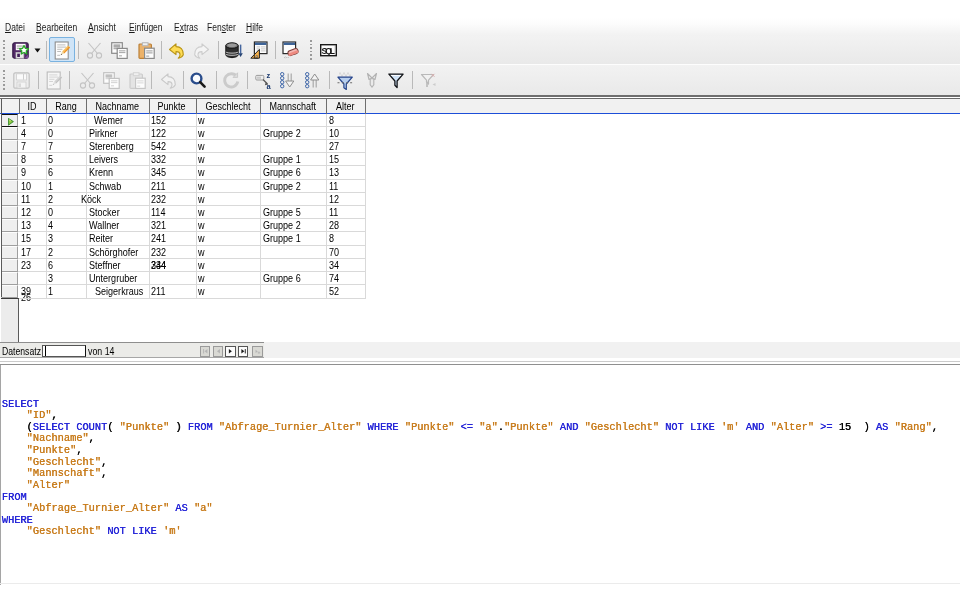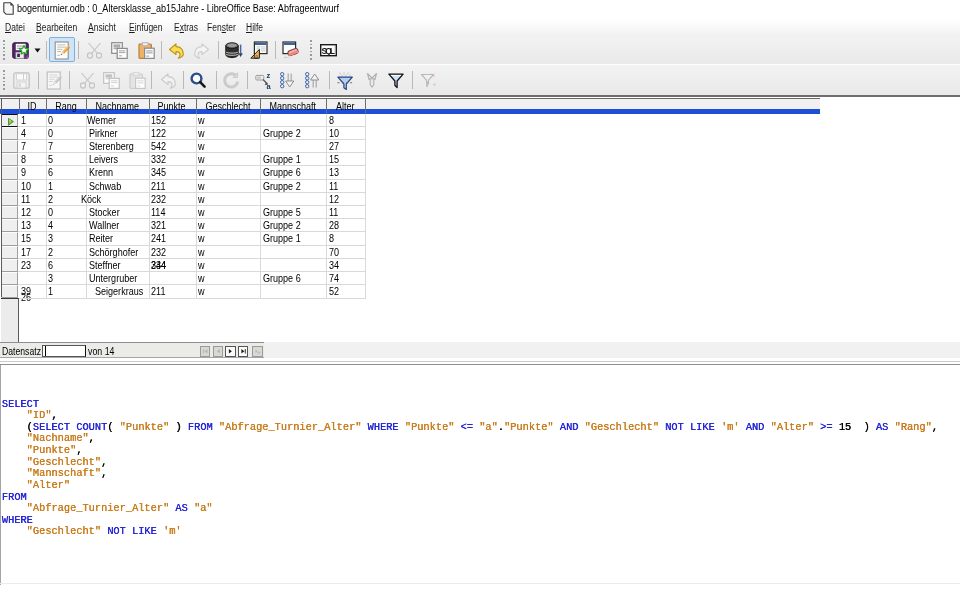"bogenturnier.odb :" div.abs { html: <div> <svg> <path></path> <path></path> </svg> <div><span>bogenturnier.odb : 0_Altersklasse_ab15Jahre - LibreOffice Base: Abfrageentwurf</span></div> </div> -> none }
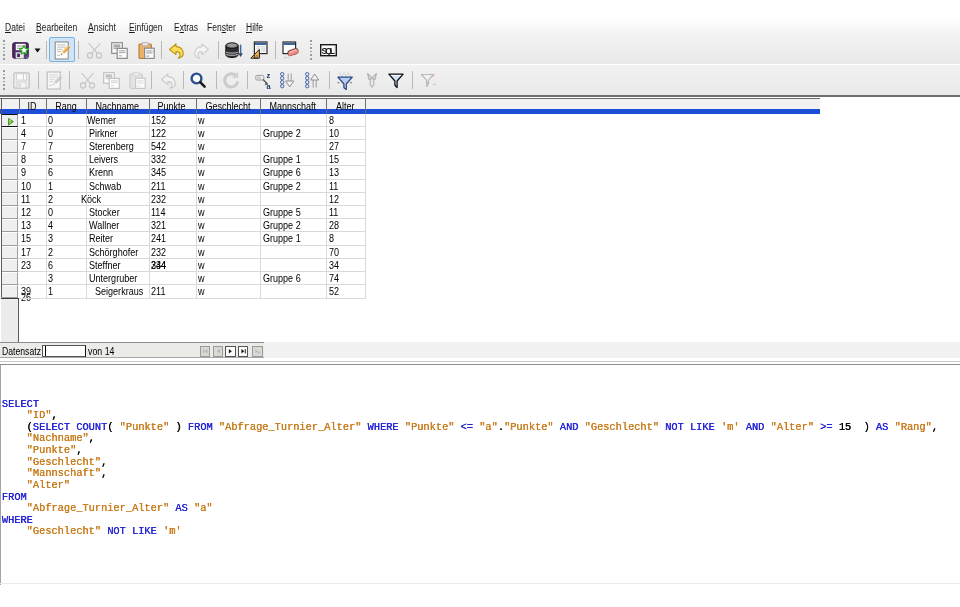"ID" #thead { border-bottom: 5px solid #1d4ed8 -> 1px solid #1d4ed8; width: 820px -> 960px }
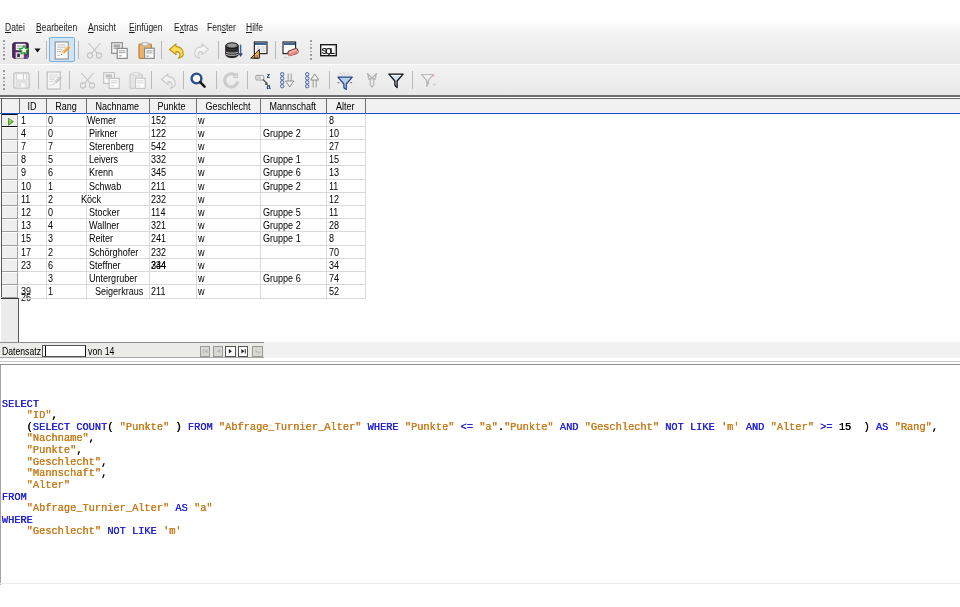"Wemer" div.dcell { left: 87px -> 94px }
